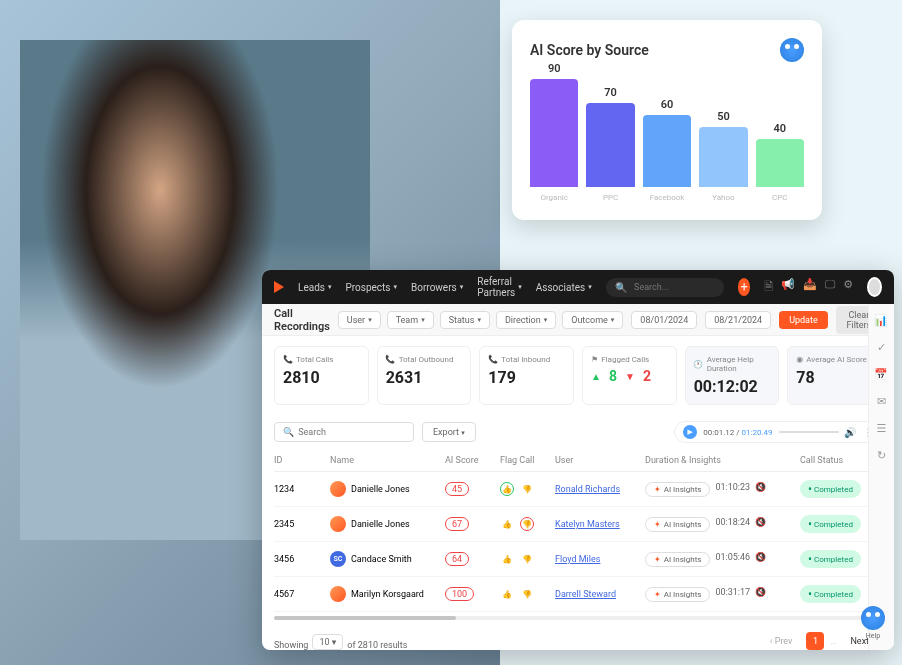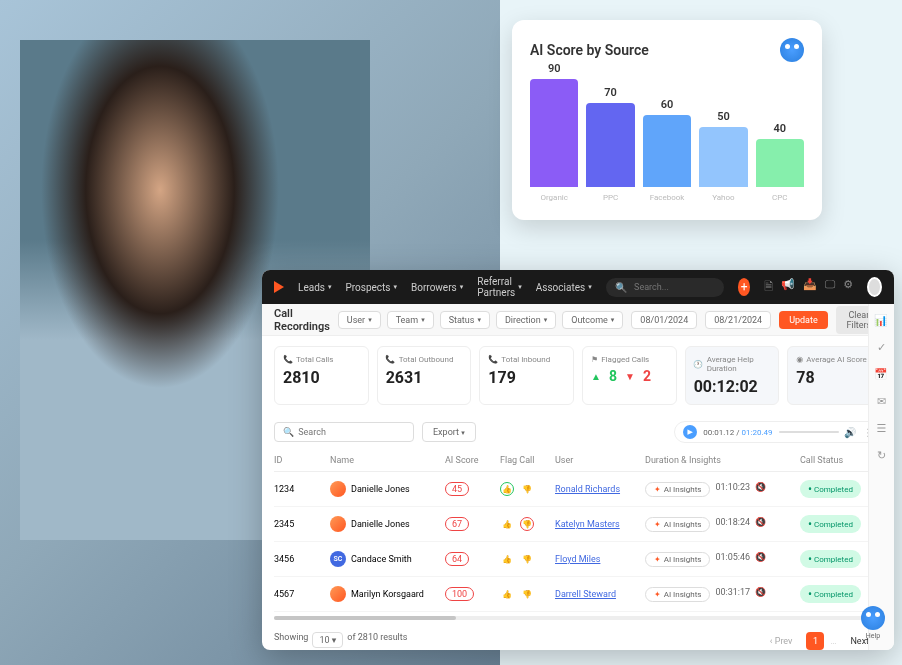"Showing" .pagination { align-items: flex-start -> flex-end }
